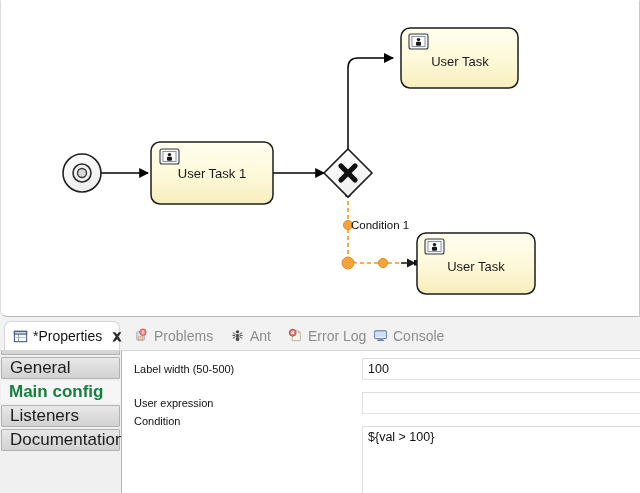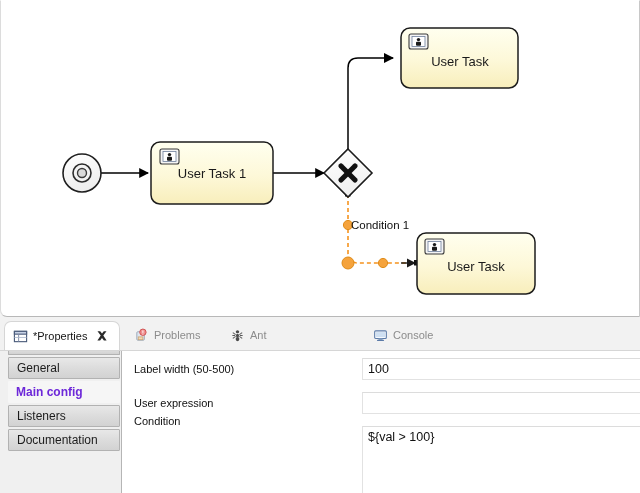"*Properties" .vtab { font-size: 11px -> 14px }
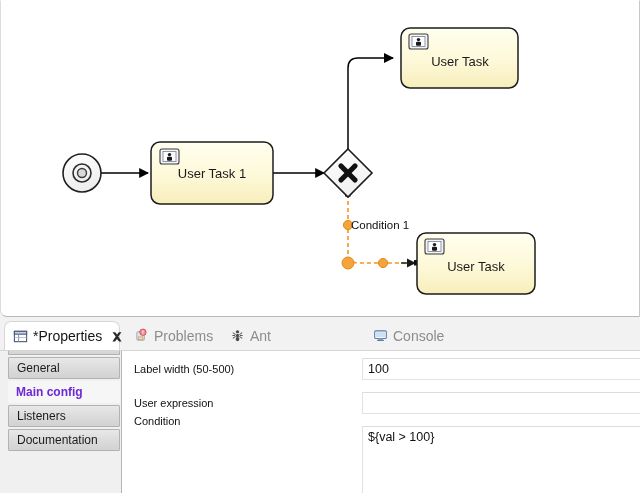"Error Log" div.vtab { html: none -> <div> <span> <svg> <path></path> <path></path> <circle></circle> <path></path> </svg> </span> <span>Error Log</span> </div> }
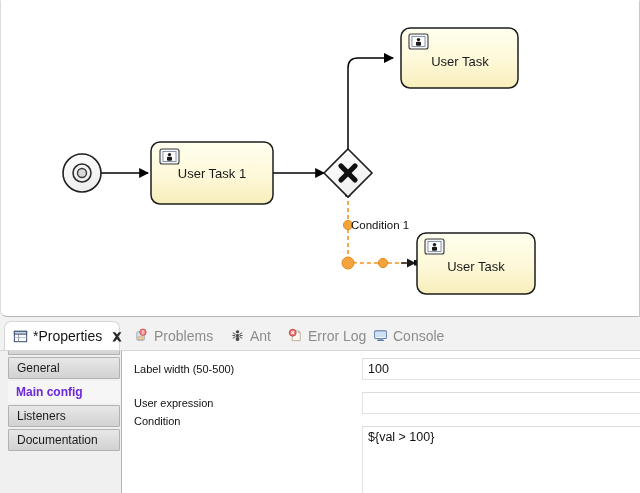"General" .ptab { font-size: 12px -> 17px; margin: 0 1px 2px 8px -> 0 1px 2px 1px }
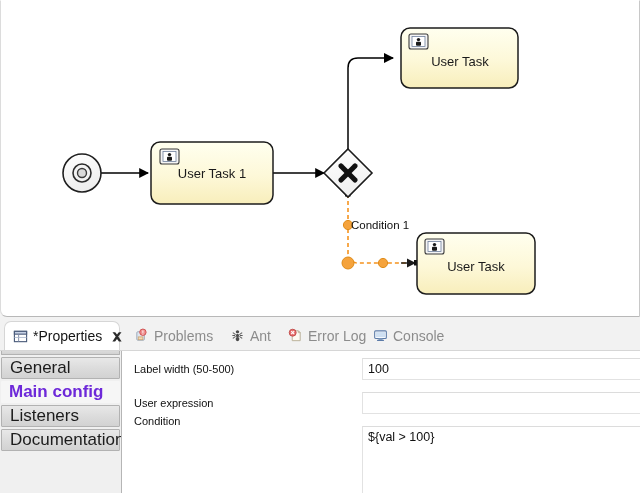"Main config" .ptab.selected { color: #6d28d9 -> #15803d }
